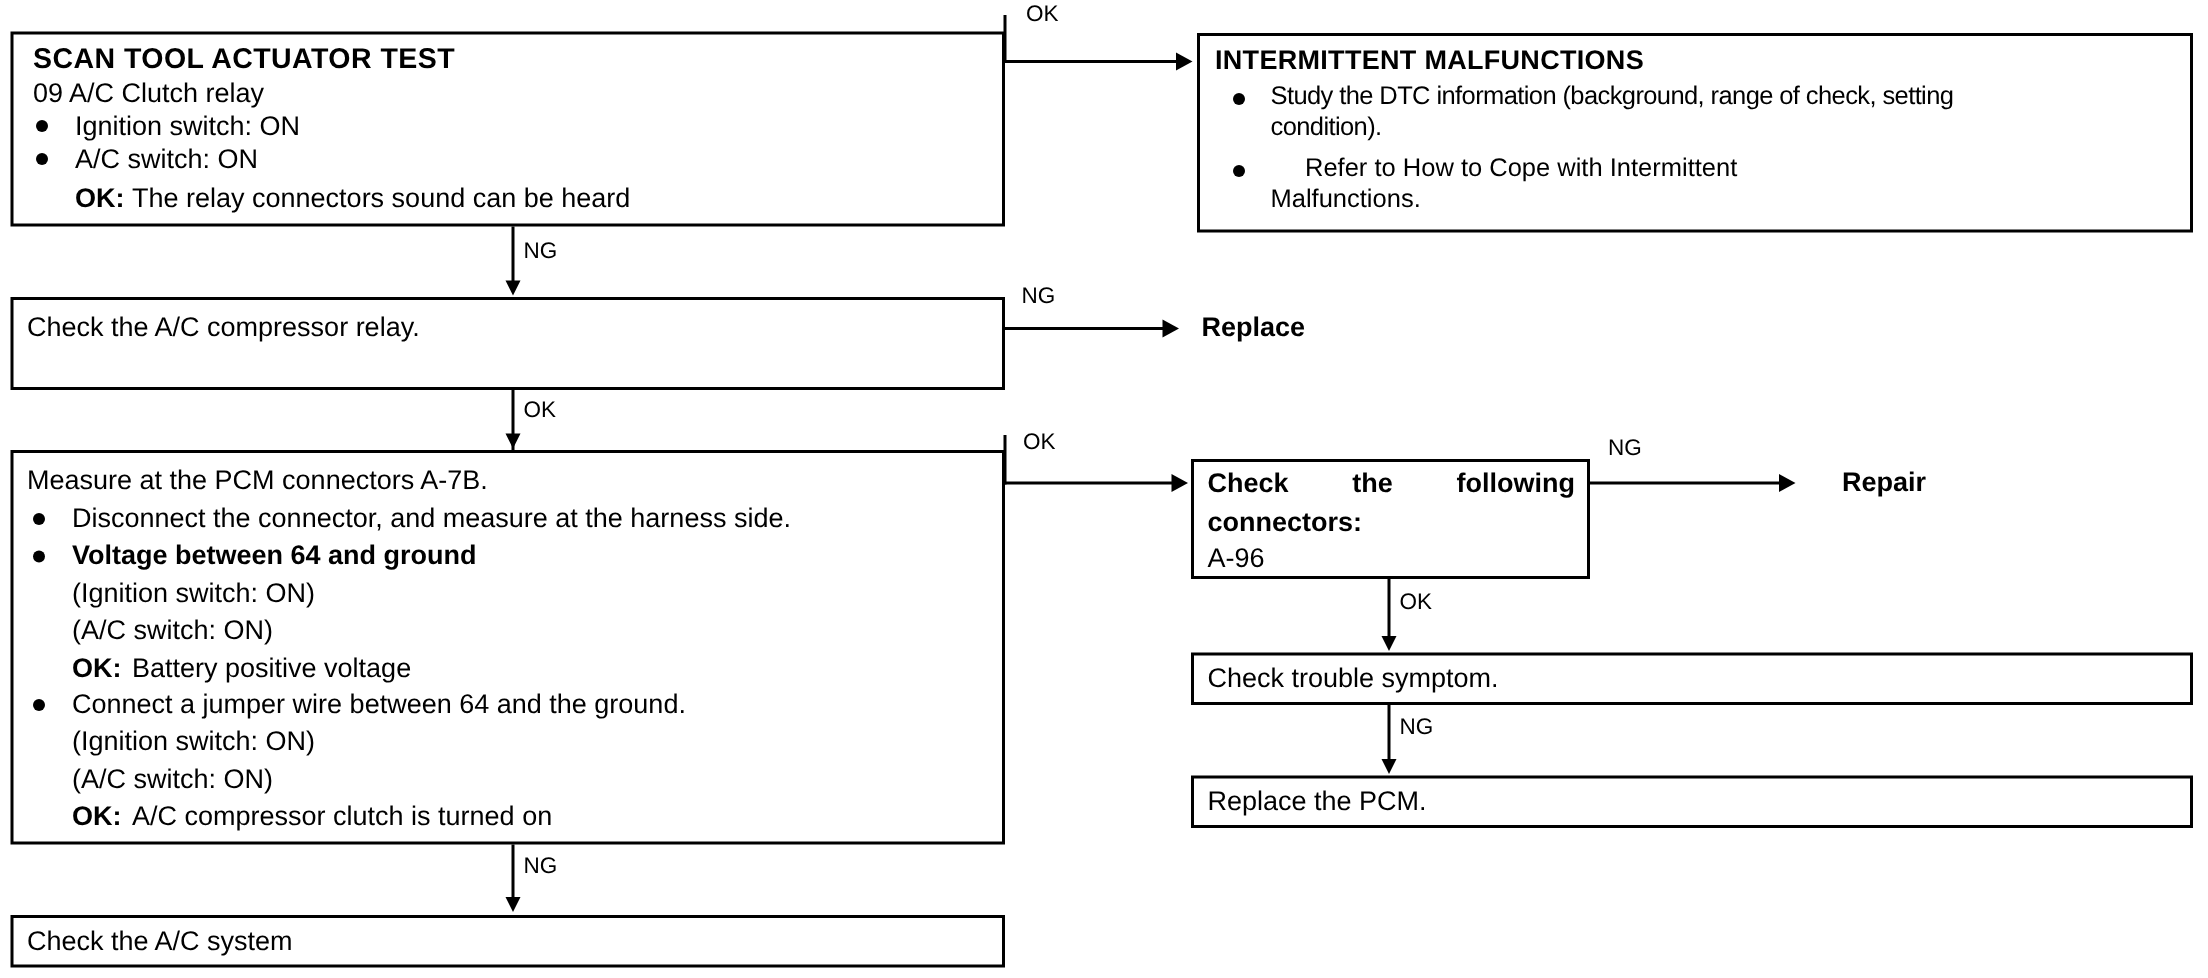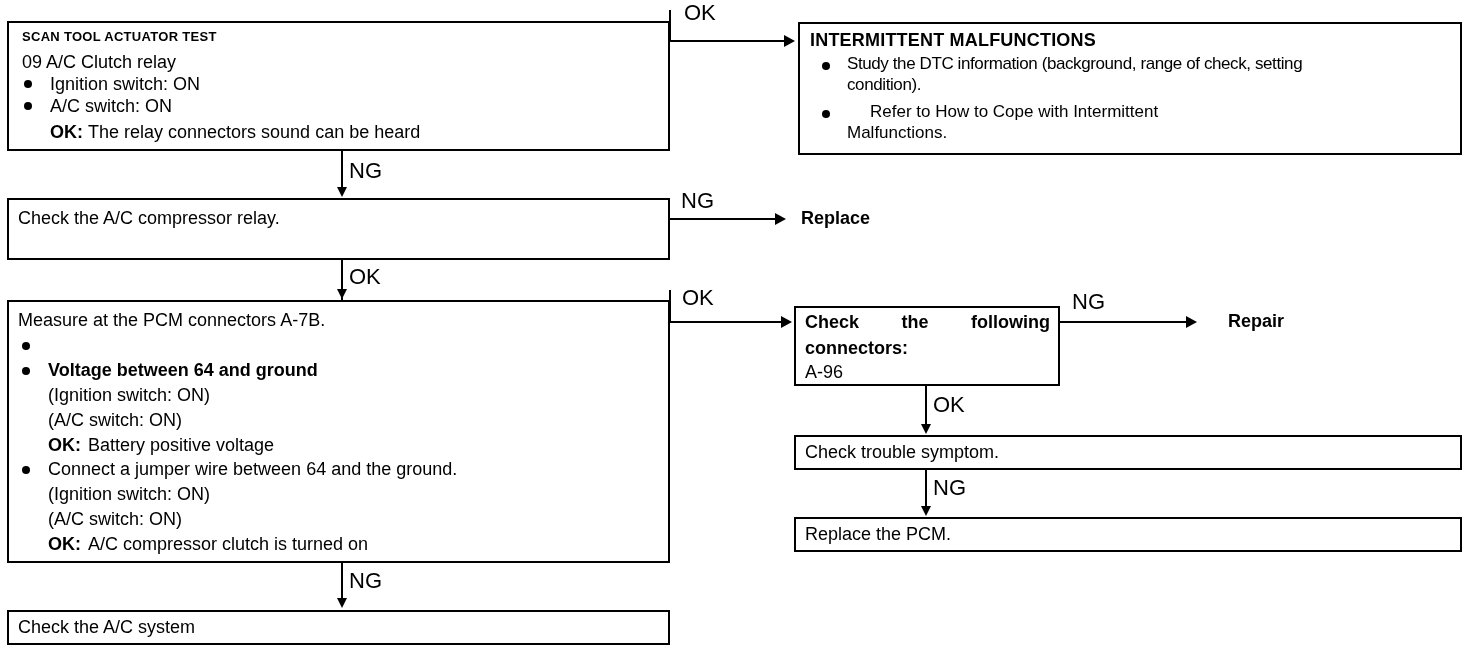"OK" .lbl { font-size: 22px -> 15px }
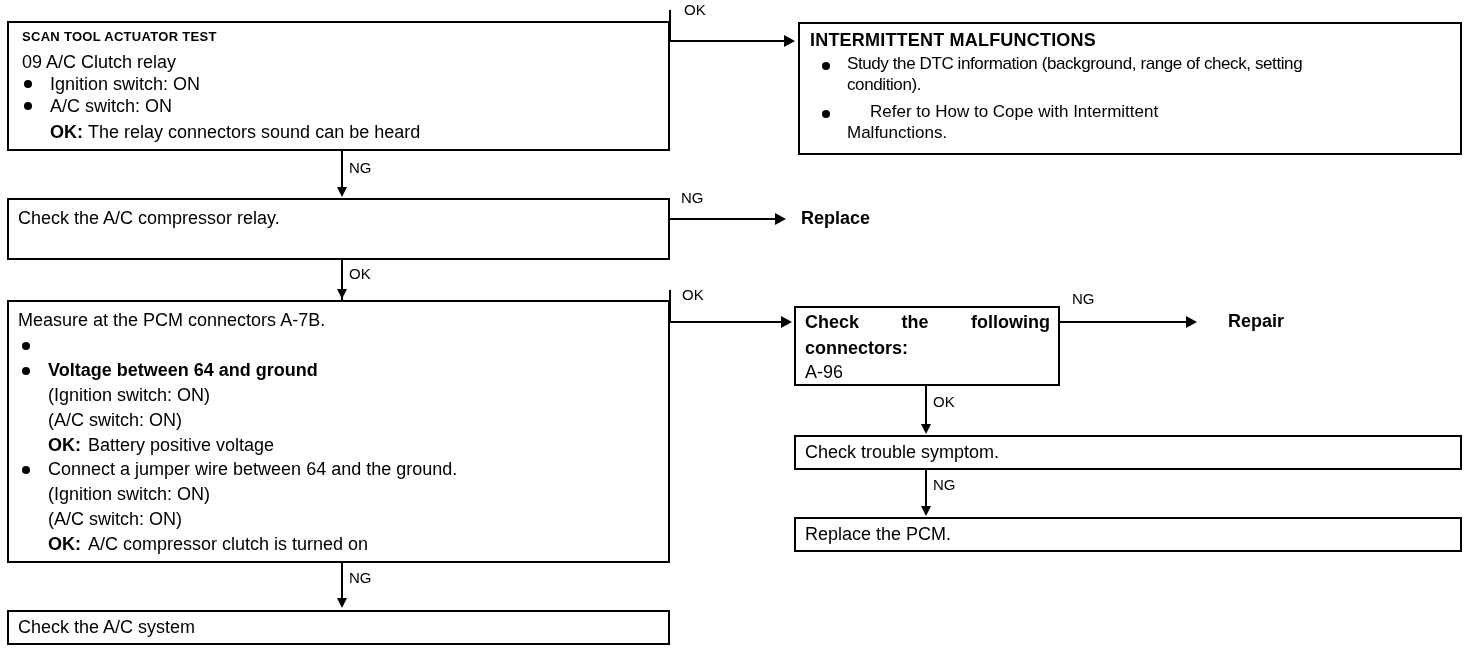"SCAN TOOL ACTUATOR TEST" .ttl { font-size: 13px -> 19px }
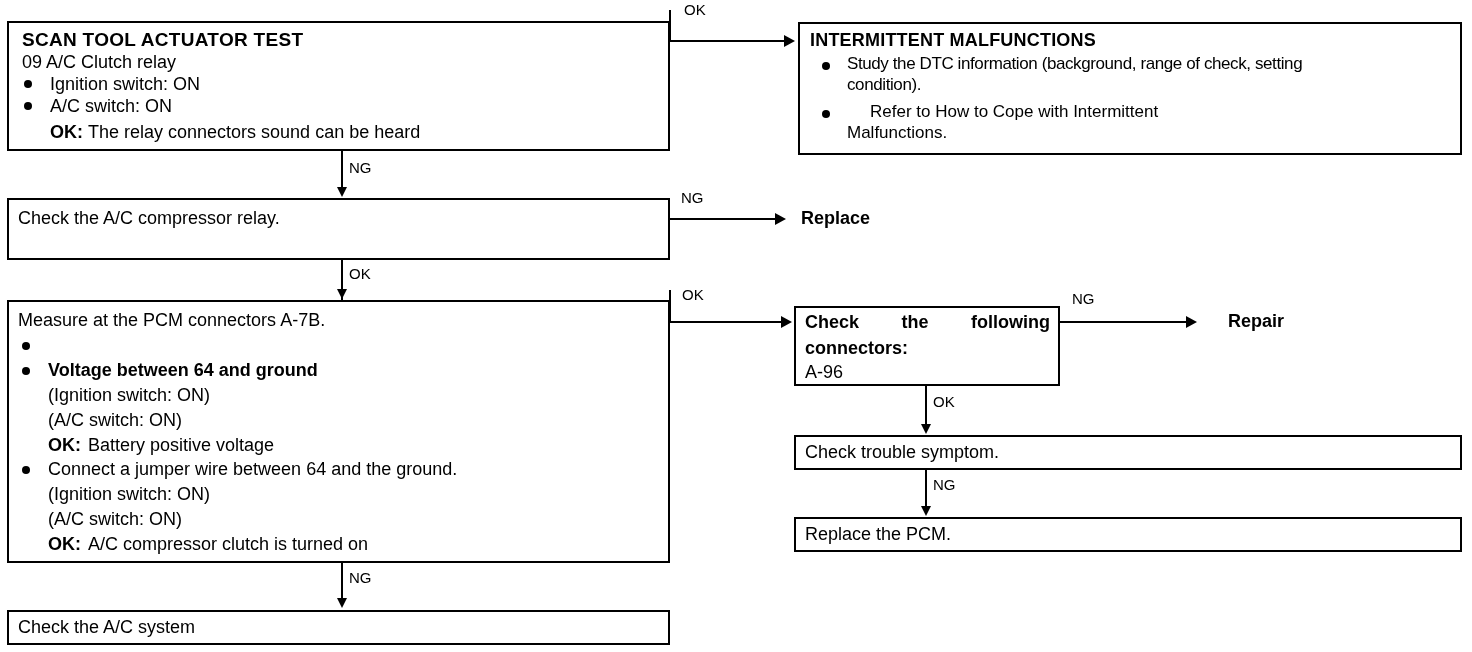"Disconnect the connector, and measure" div.txt { html: none -> <div>Disconnect the connector, and measure at the harness side.</div> }
